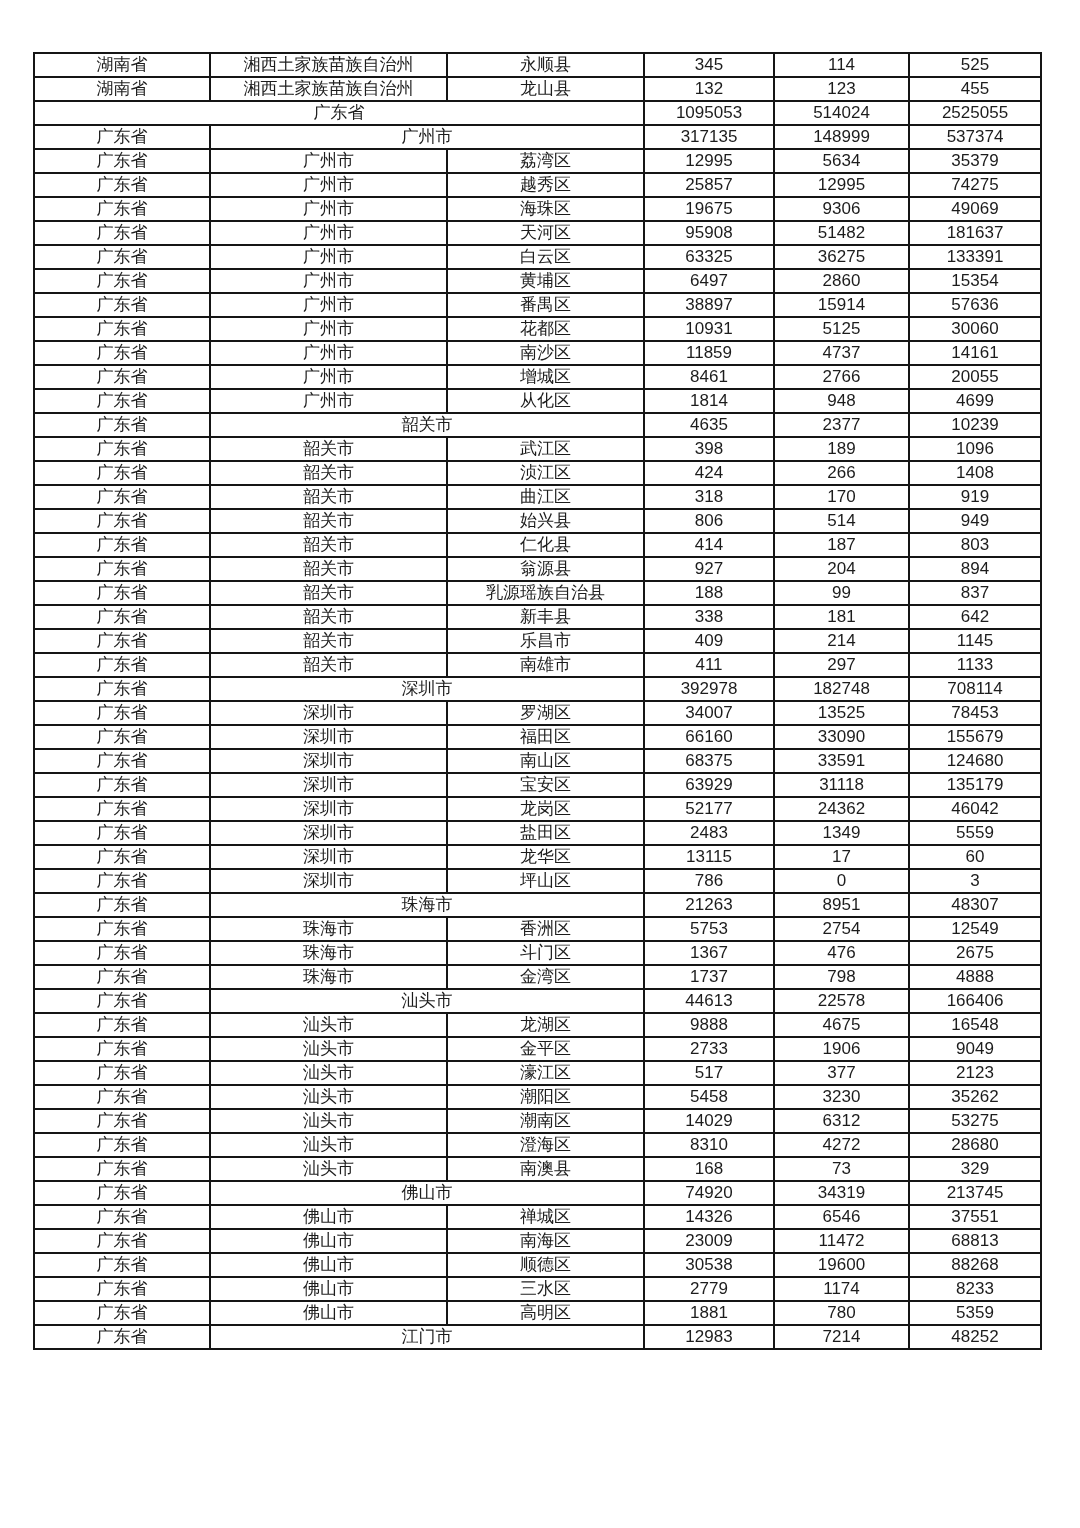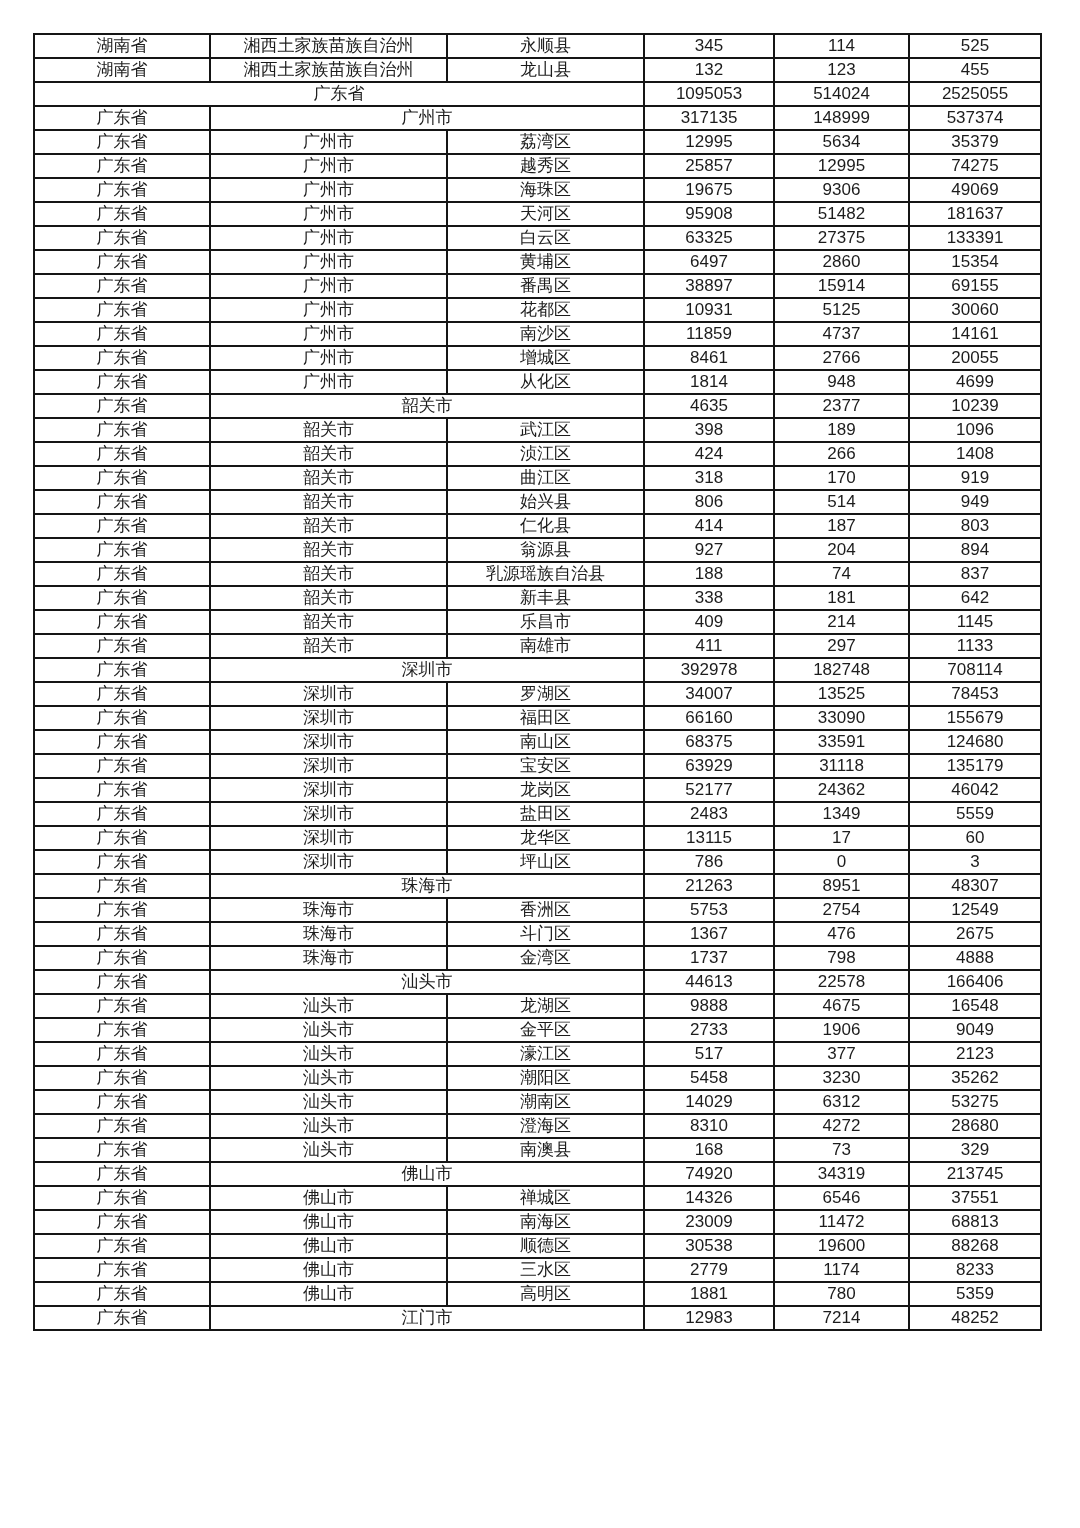"湖南省" table.region-table { top: 33px -> 52px }
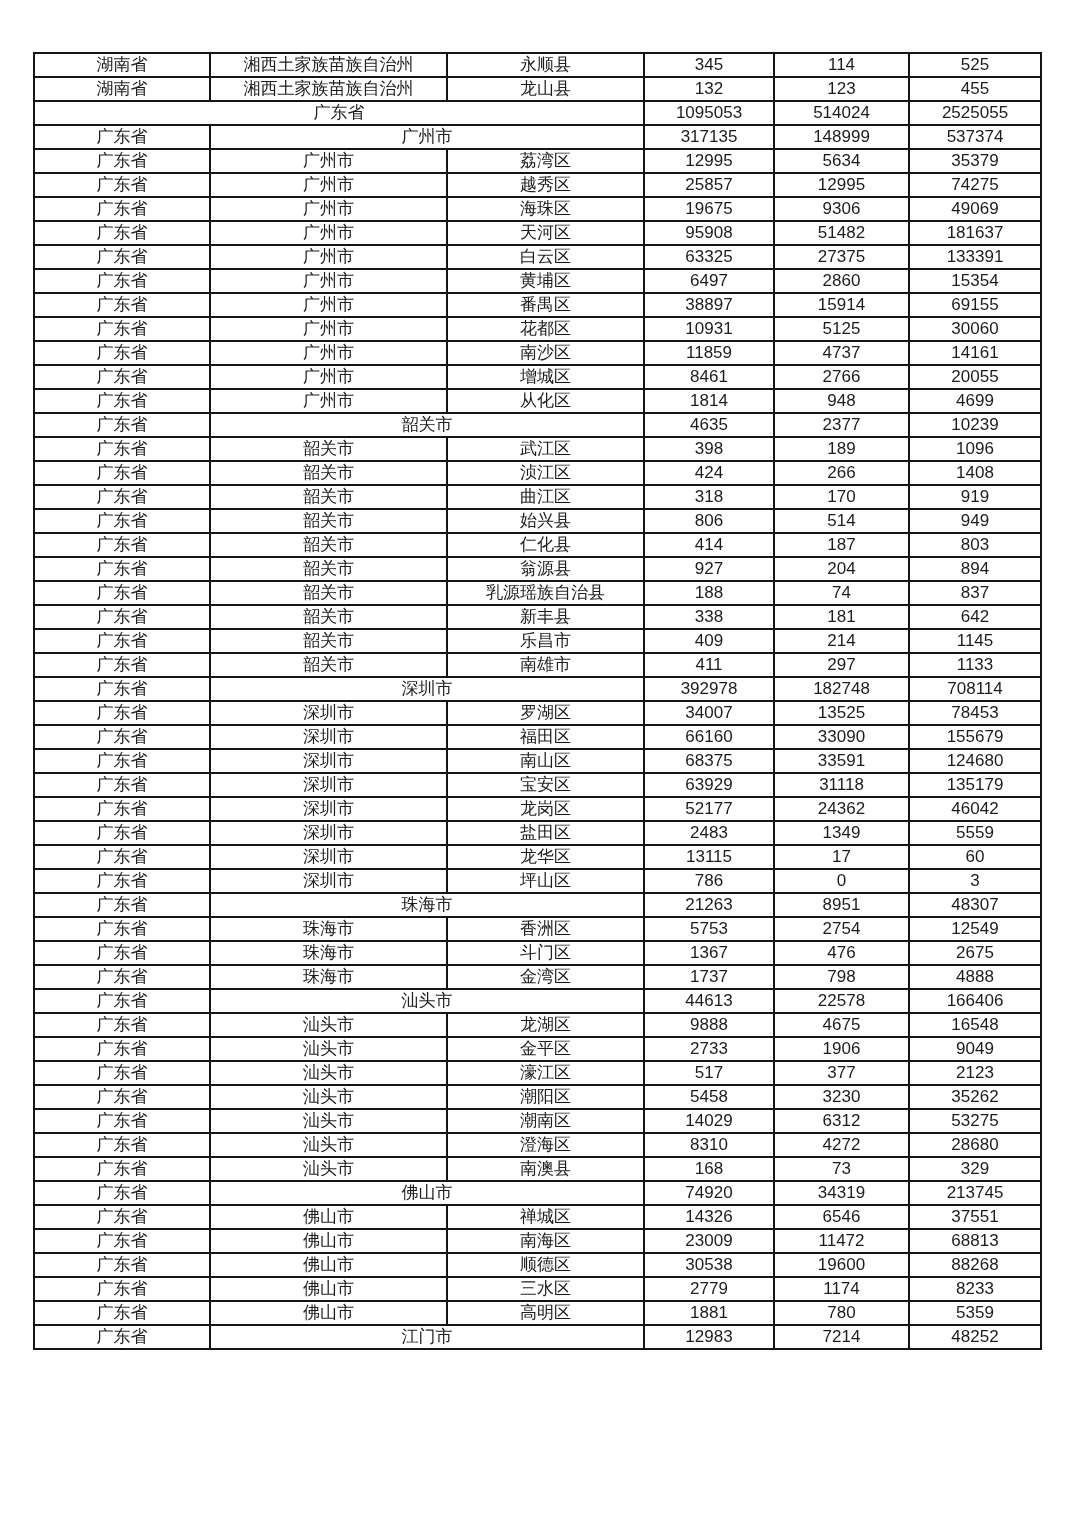"27375" td { text: 27375 -> 36275 }
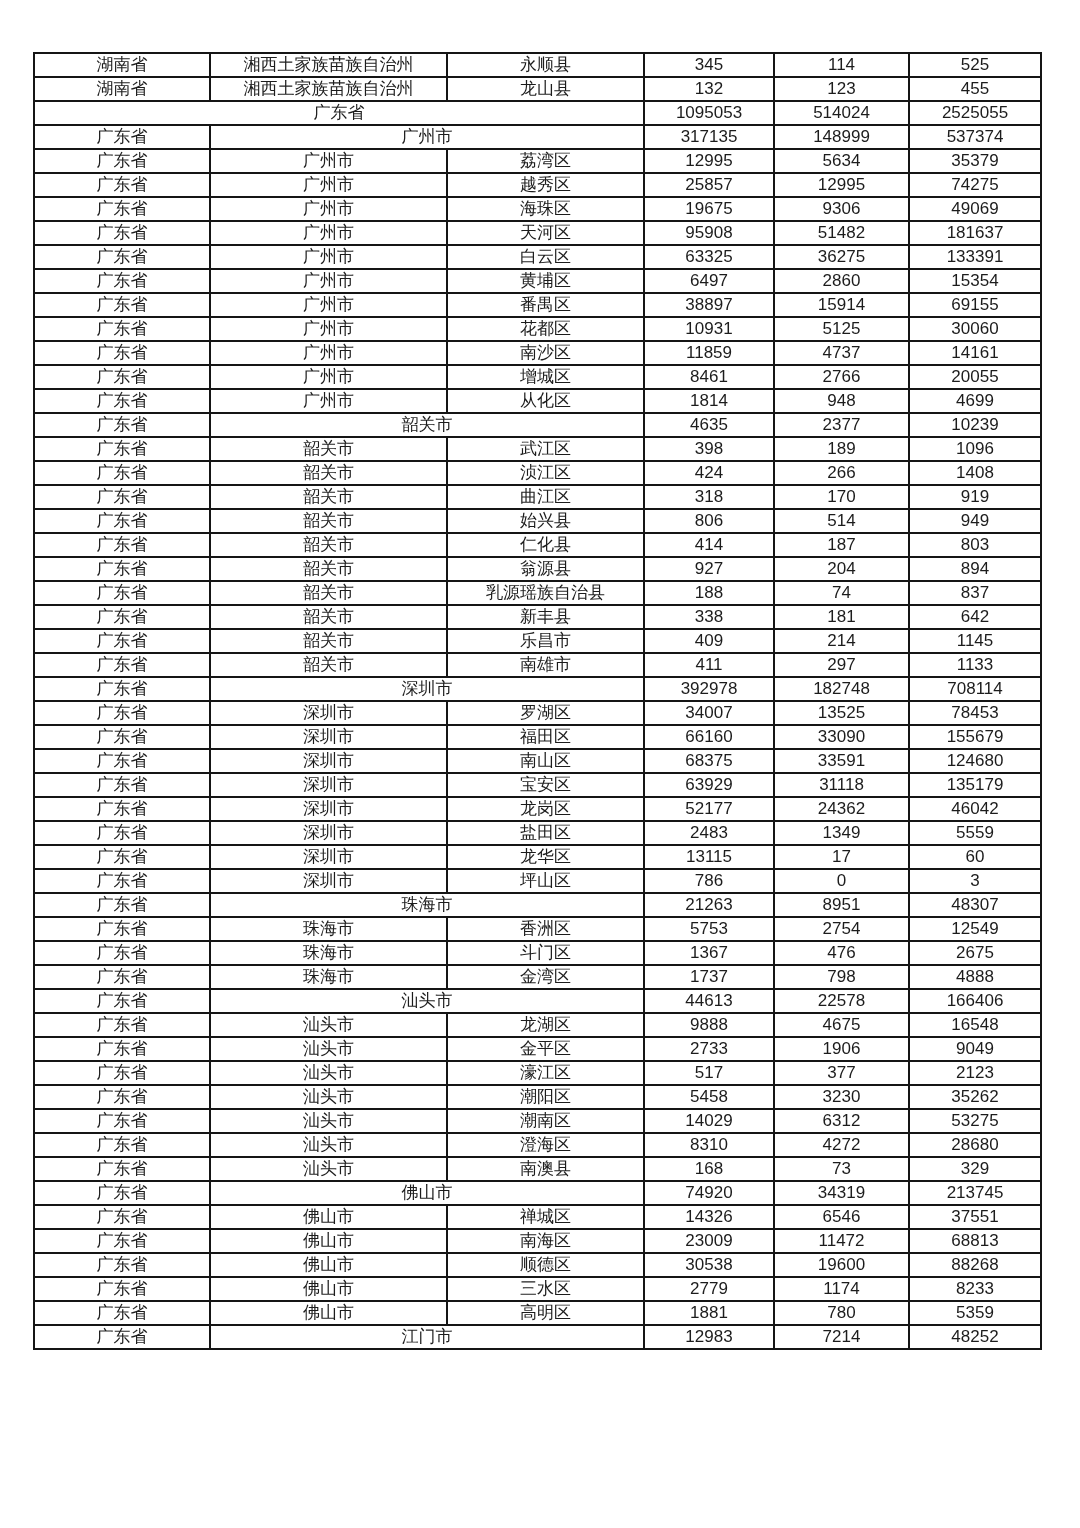"69155" td { text: 69155 -> 57636 }
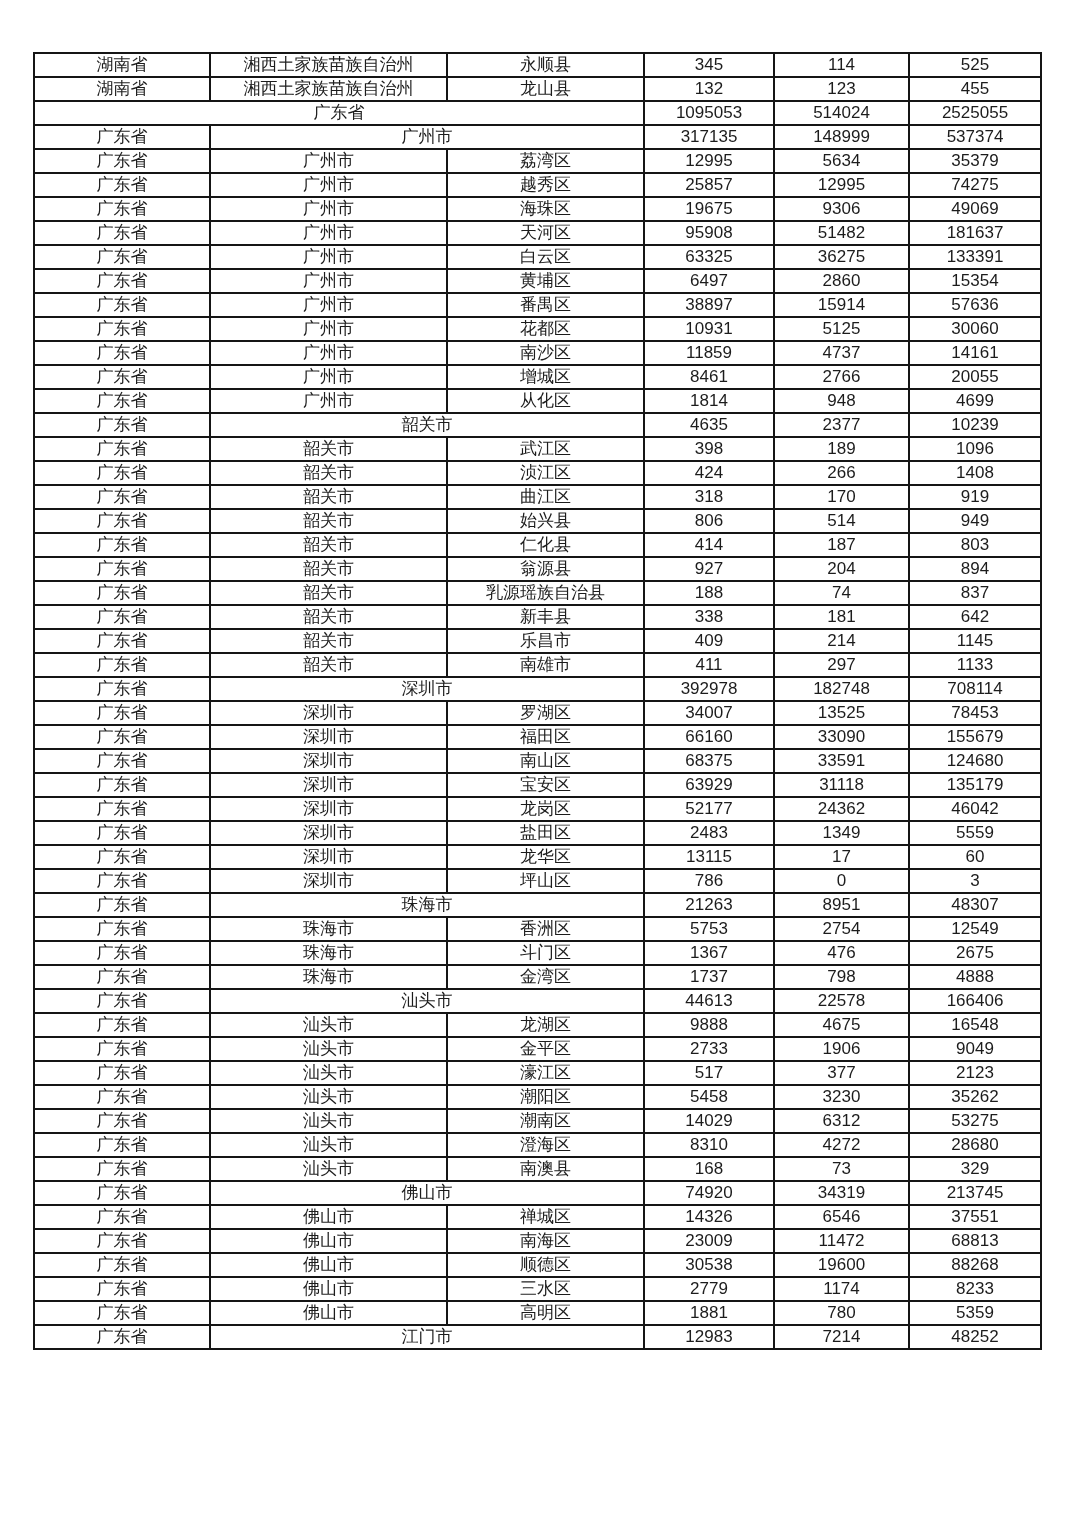"74" td { text: 74 -> 99 }
